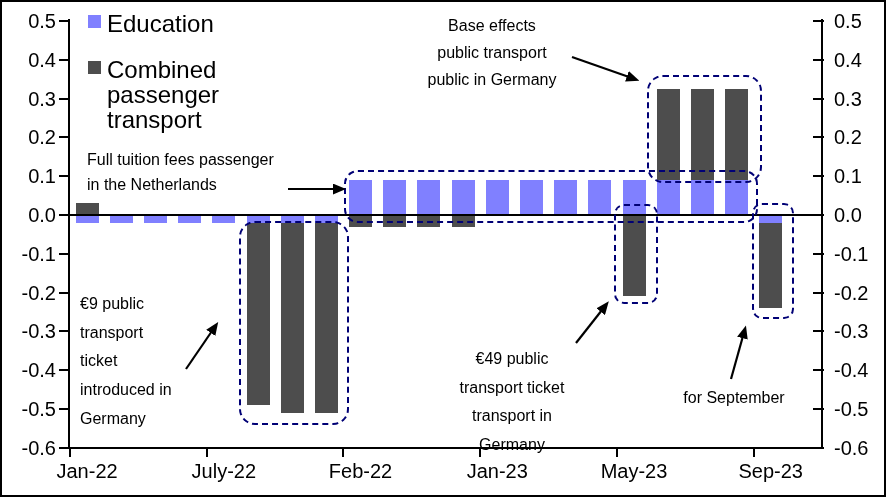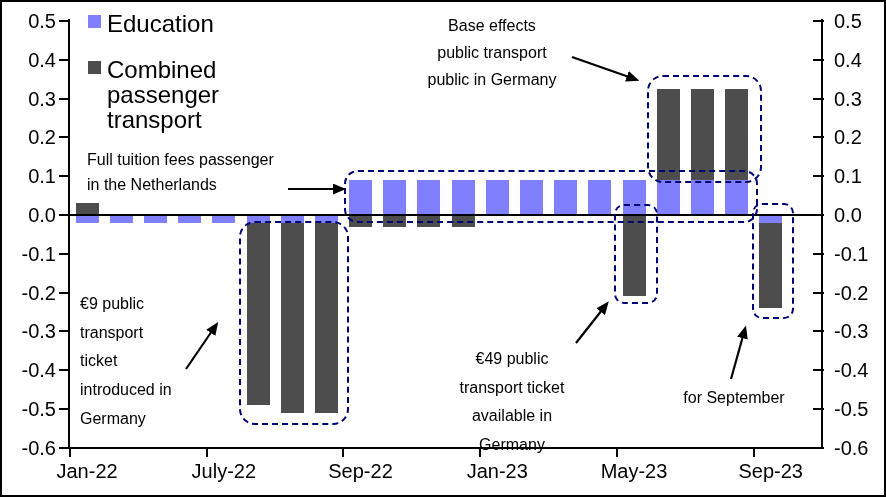"available in" div { text: available -> transport }
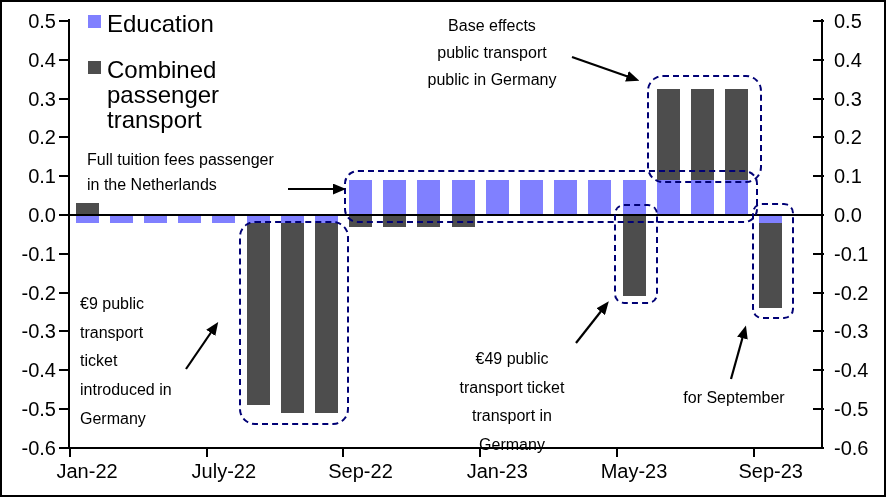"Sep-22" div.xtick-label { text: Sep-22 -> Feb-22 }
